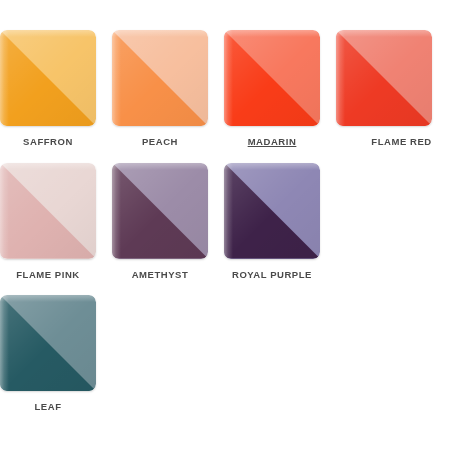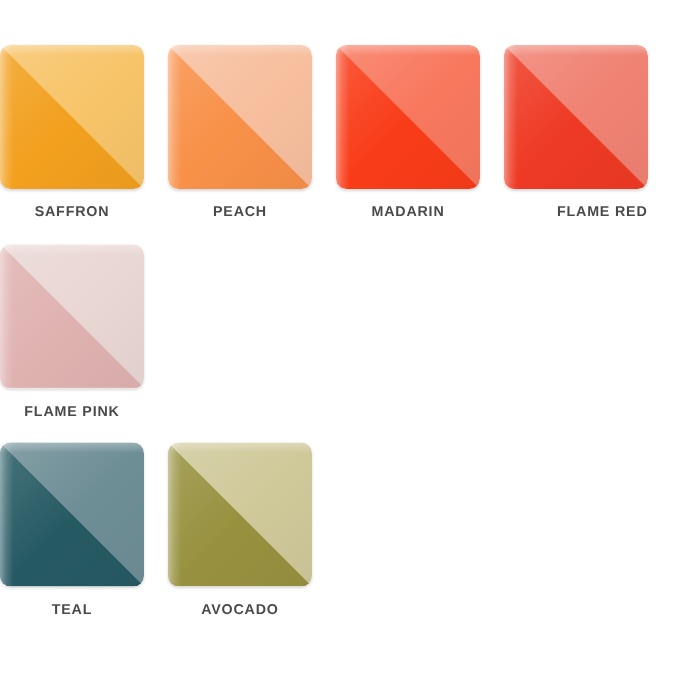"MADARIN" div.swatch-label { text-decoration: none -> underline }
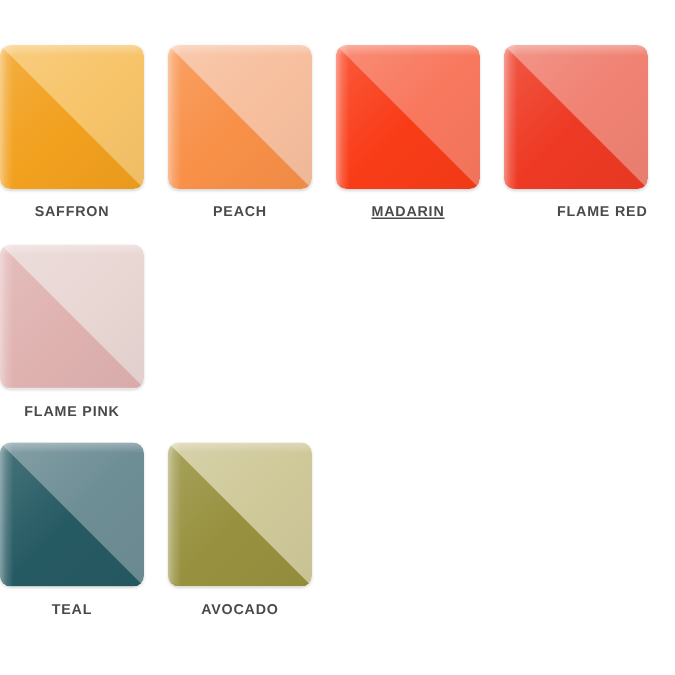"AMETHYST" div.swatch-cell { html: none -> <div> <div> <div></div> <div></div> <div></div> <div></div> <div></div> </div> <div>AMETHYST</div> </div> }
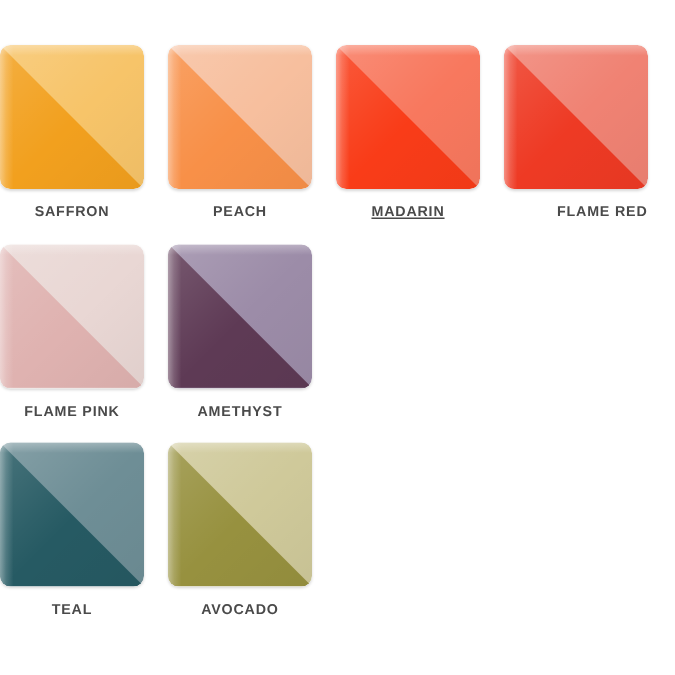"ROYAL PURPLE" div.swatch-cell { html: none -> <div> <div> <div></div> <div></div> <div></div> <div></div> <div></div> </div> <div>ROYAL PURPLE</div> </div> }
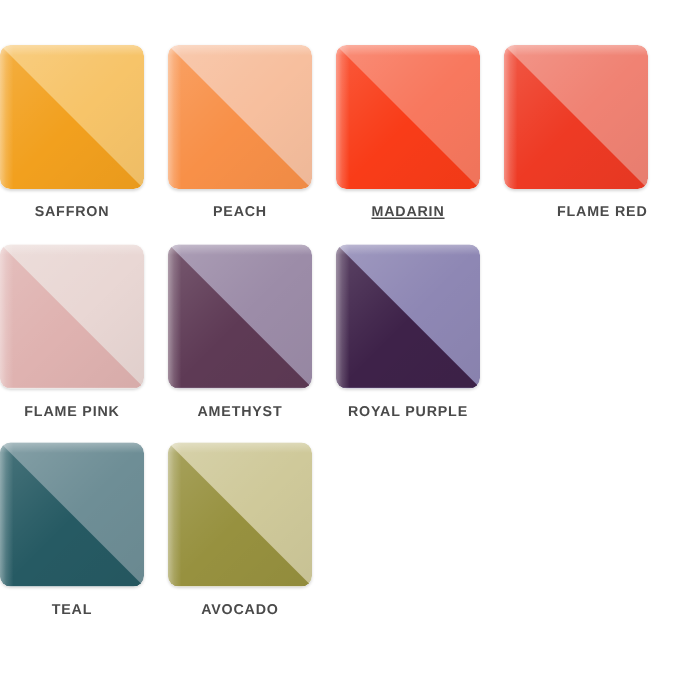"TEAL" div.swatch-label { text: TEAL -> LEAF }
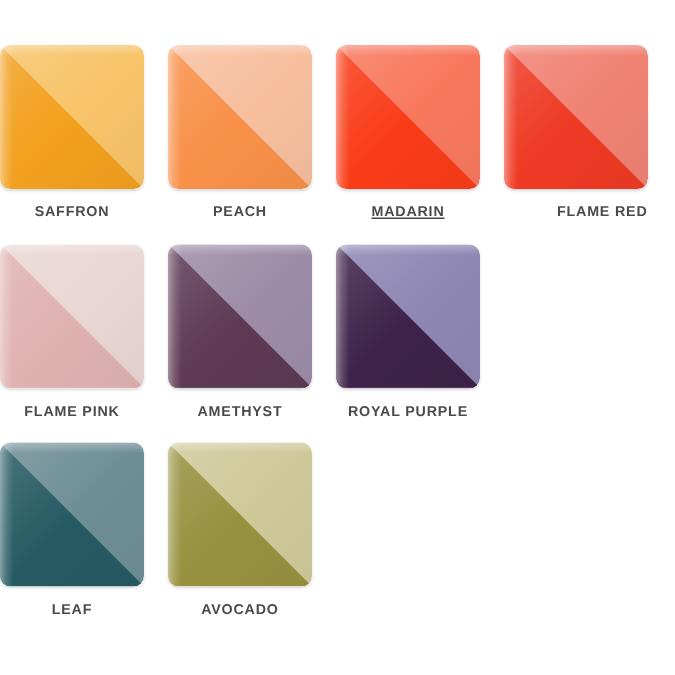"AVOCADO" div.swatch-cell { html: <div> <div> <div></div> <div></div> <div></div> <div></div> <div></div> </div> <div>AVOCADO</div> </div> -> none }
